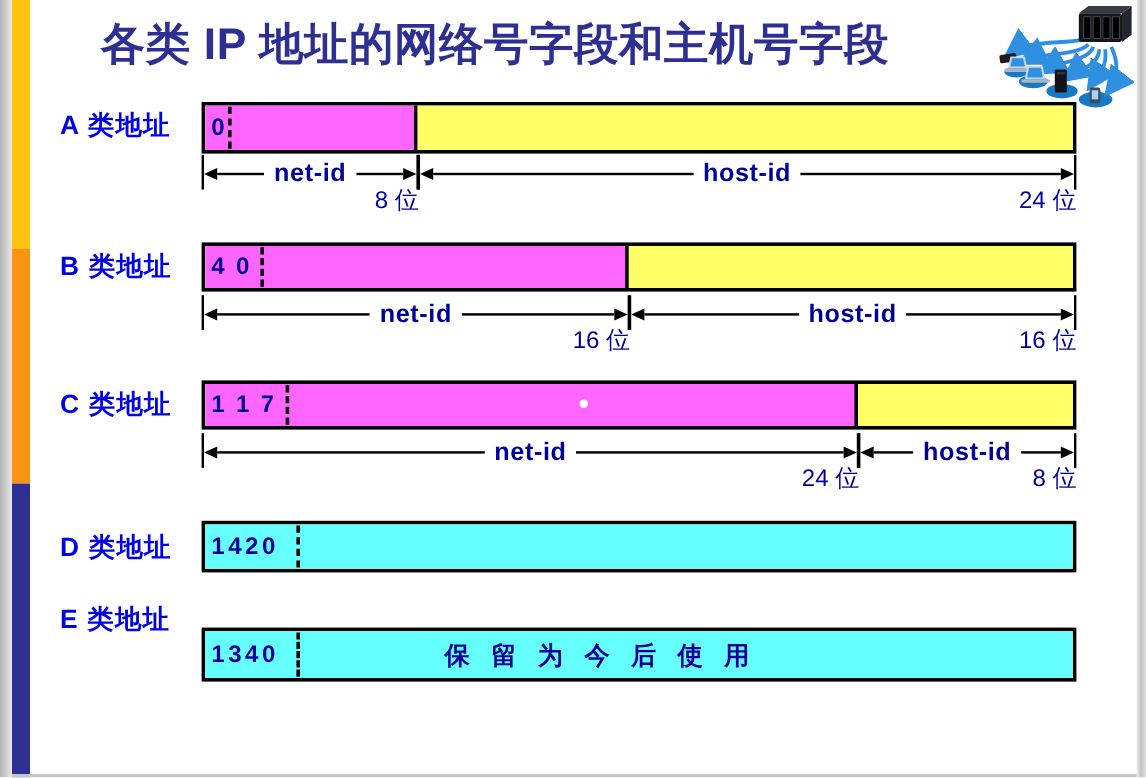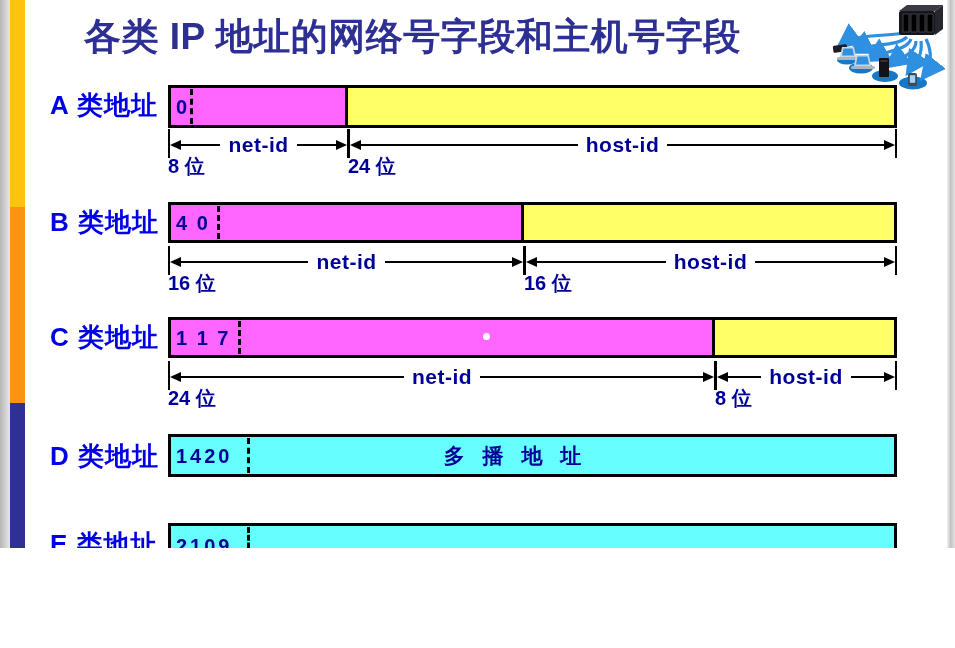"各类 IP 地址的网络号字段和主机号字段" .slide { height: 548px -> 648px }
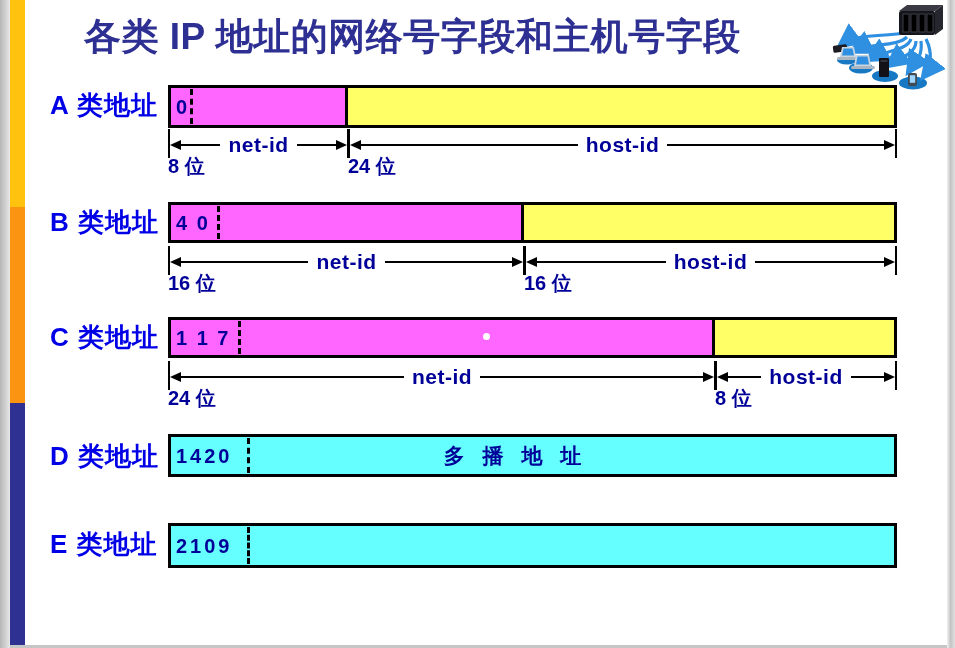"A 类地址" .row-label { font-size: 26px -> 22px }
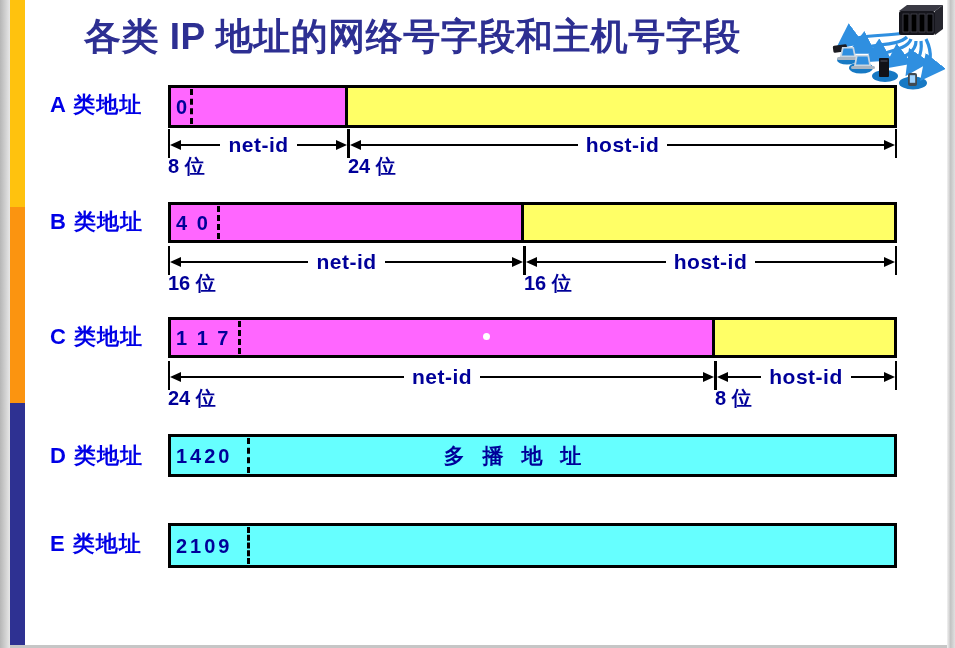"8 位" .a-sub { font-weight: bold -> normal; text-align: left -> right }
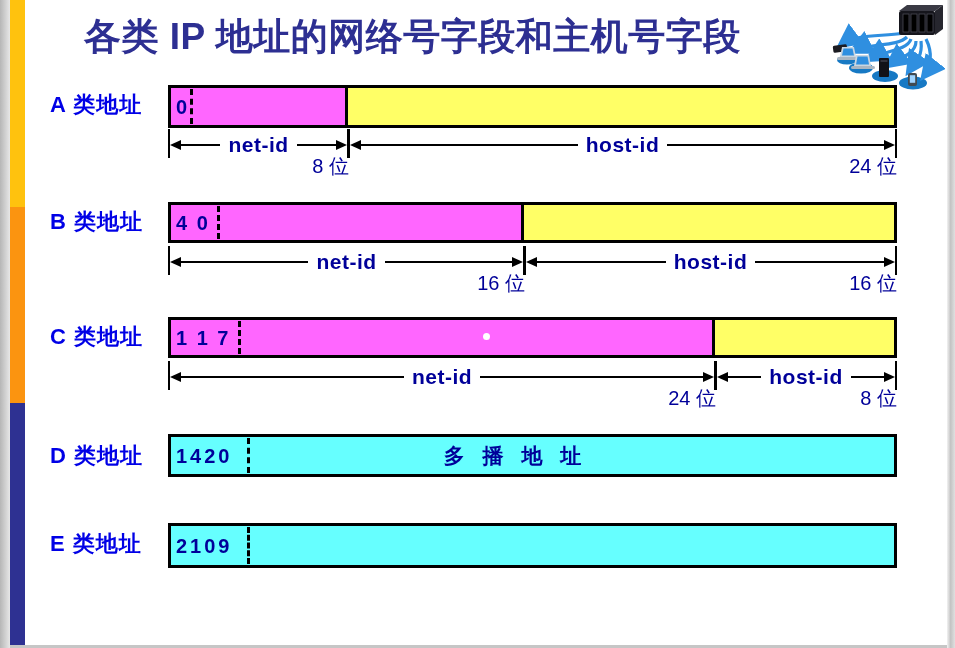"多 播 地 址" div.box-text { html: <div>多 播 地 址</div> -> none }
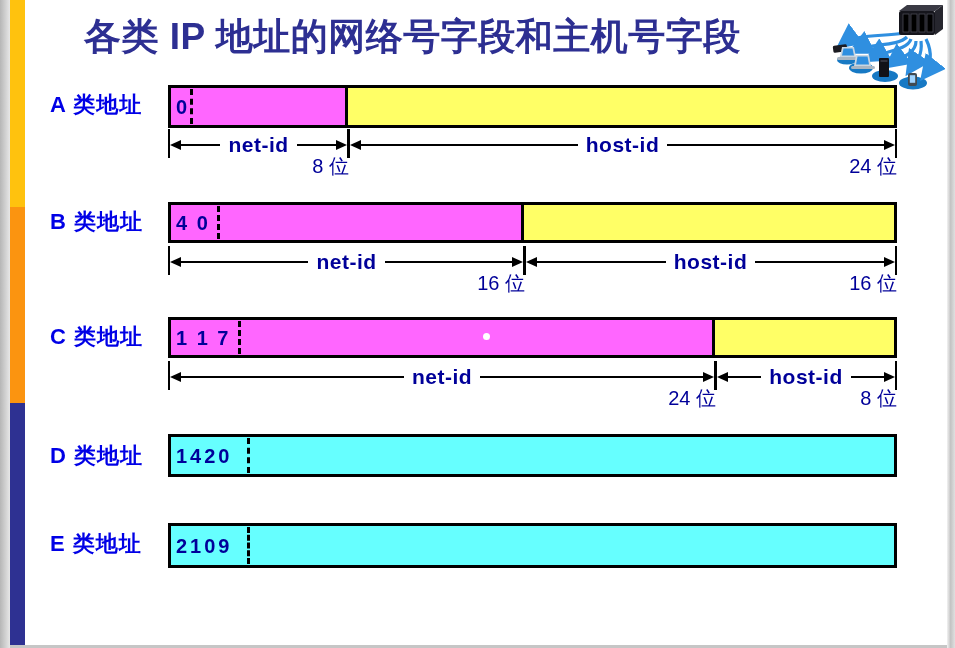"E 类地址" div.row-label { top: 532px -> 504px }
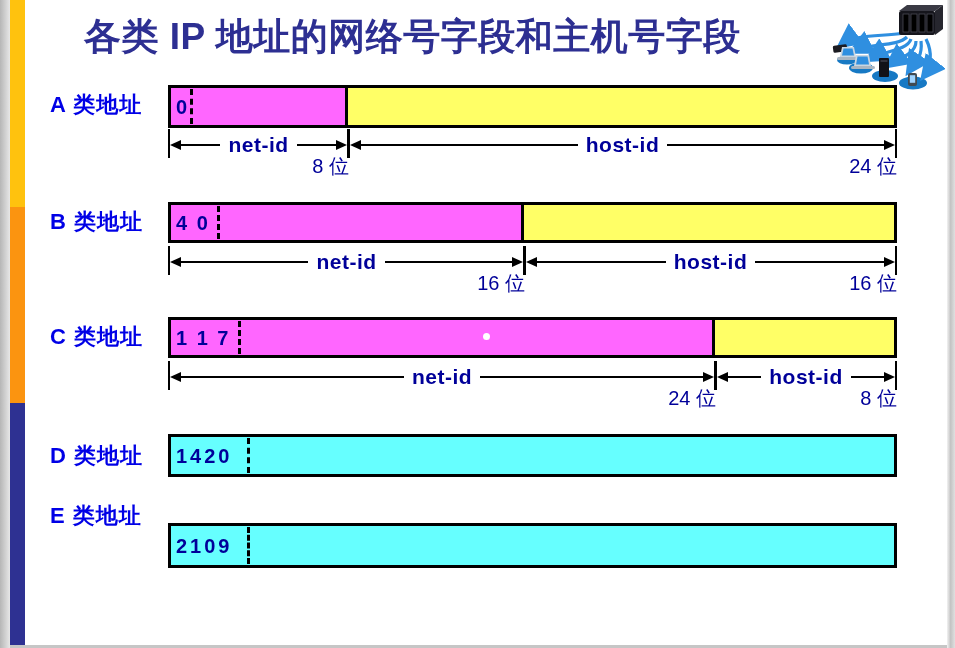"2109" span.bits { text: 2109 -> 1340 }
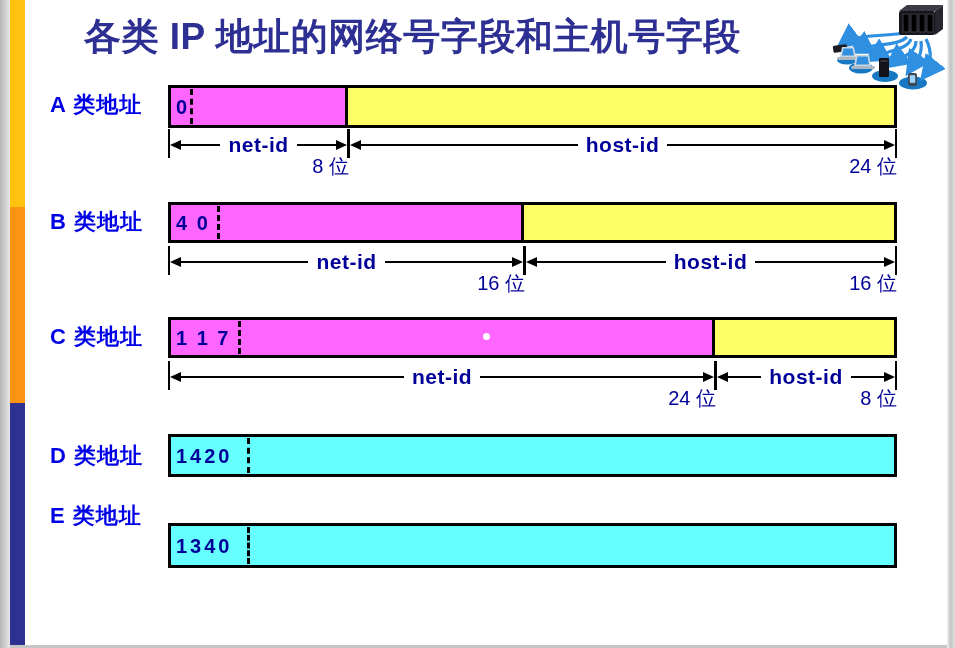"保 留 为 今 后" div.box-text { html: none -> <div>保 留 为 今 后 使 用</div> }
